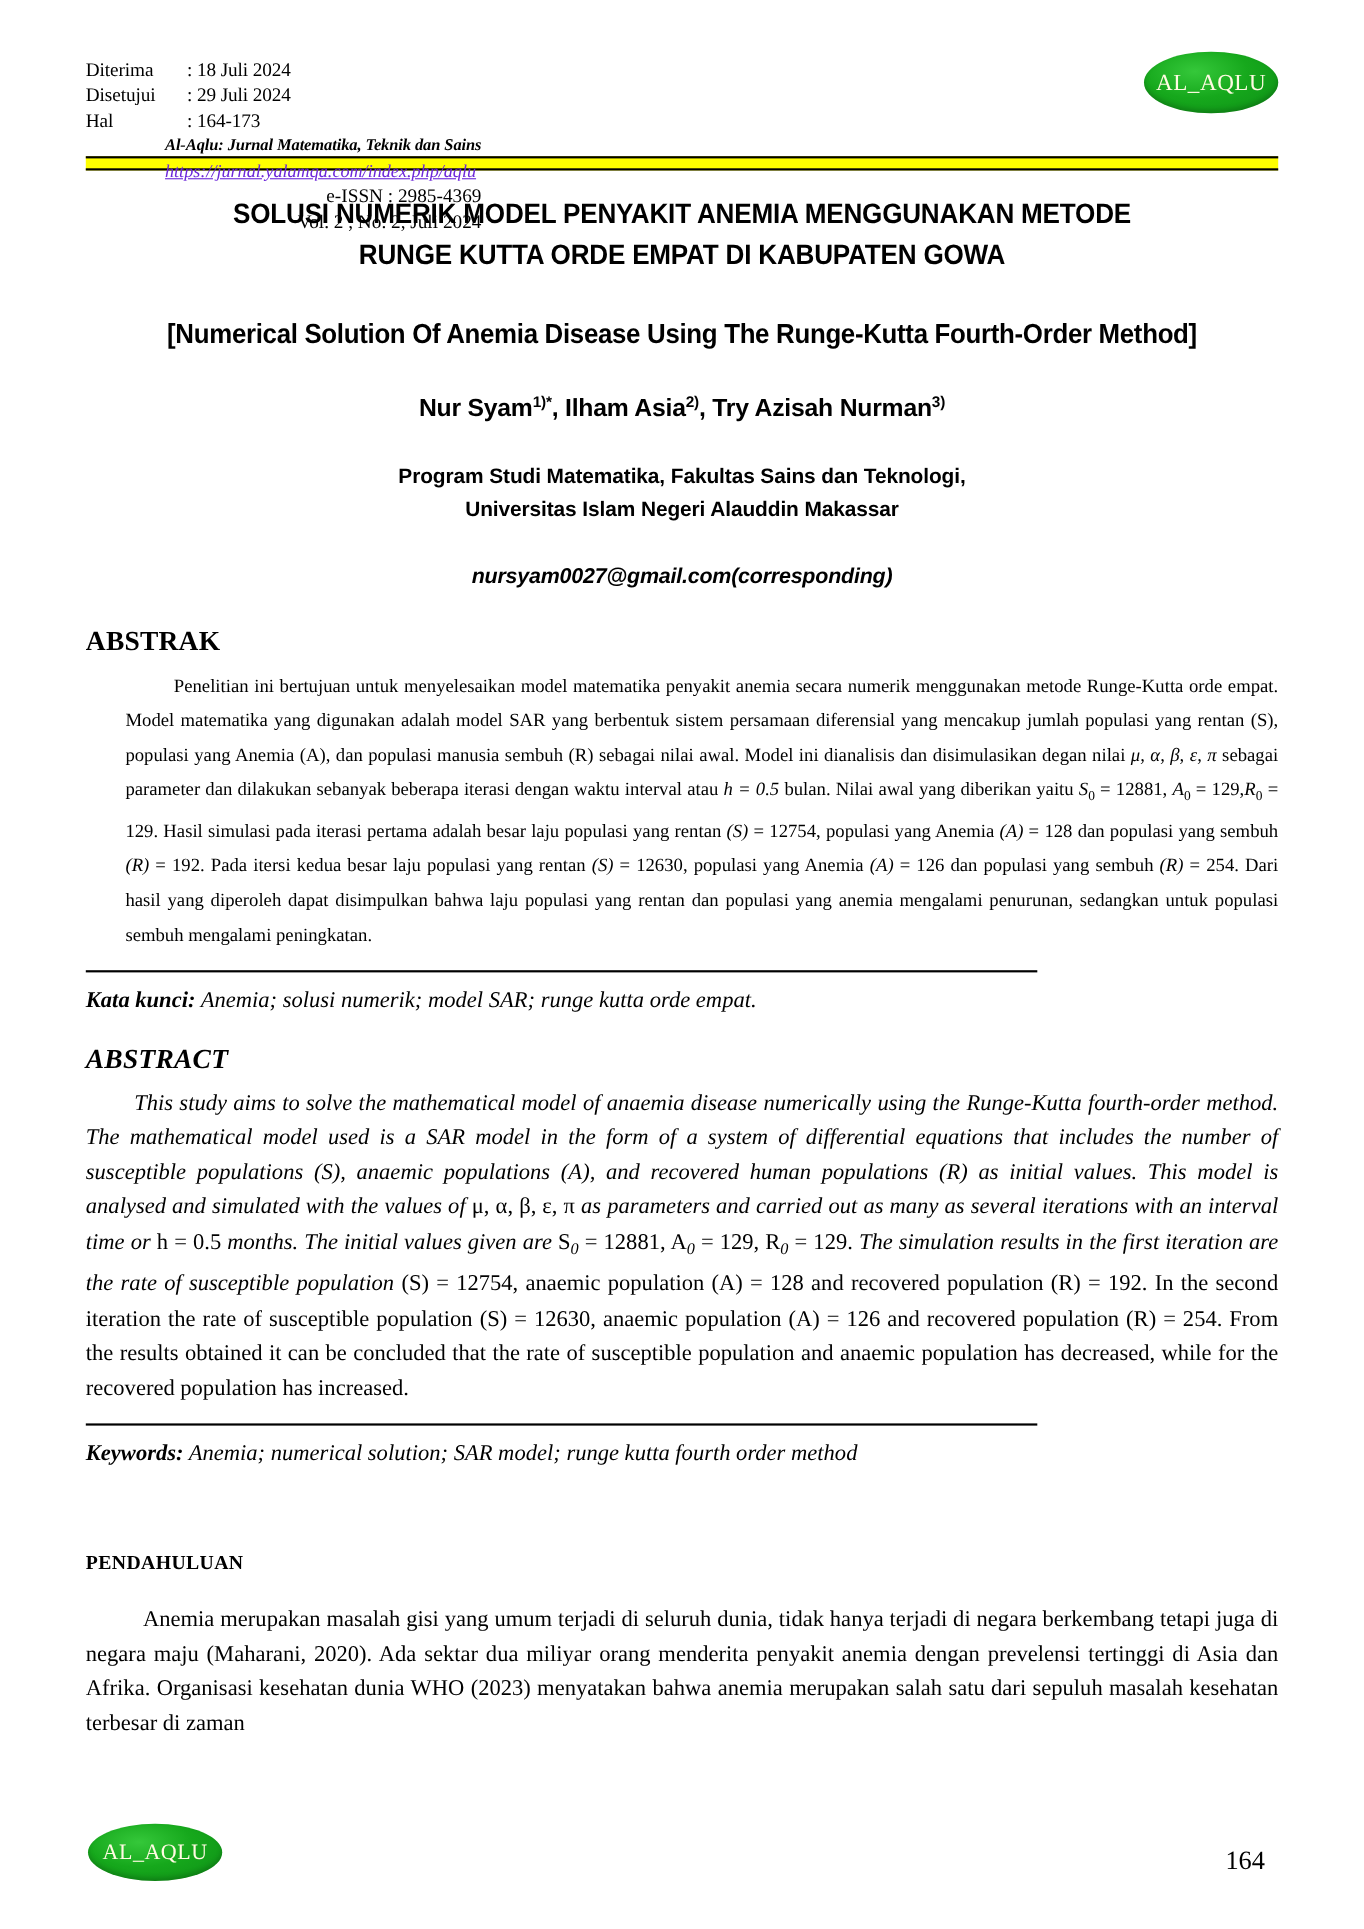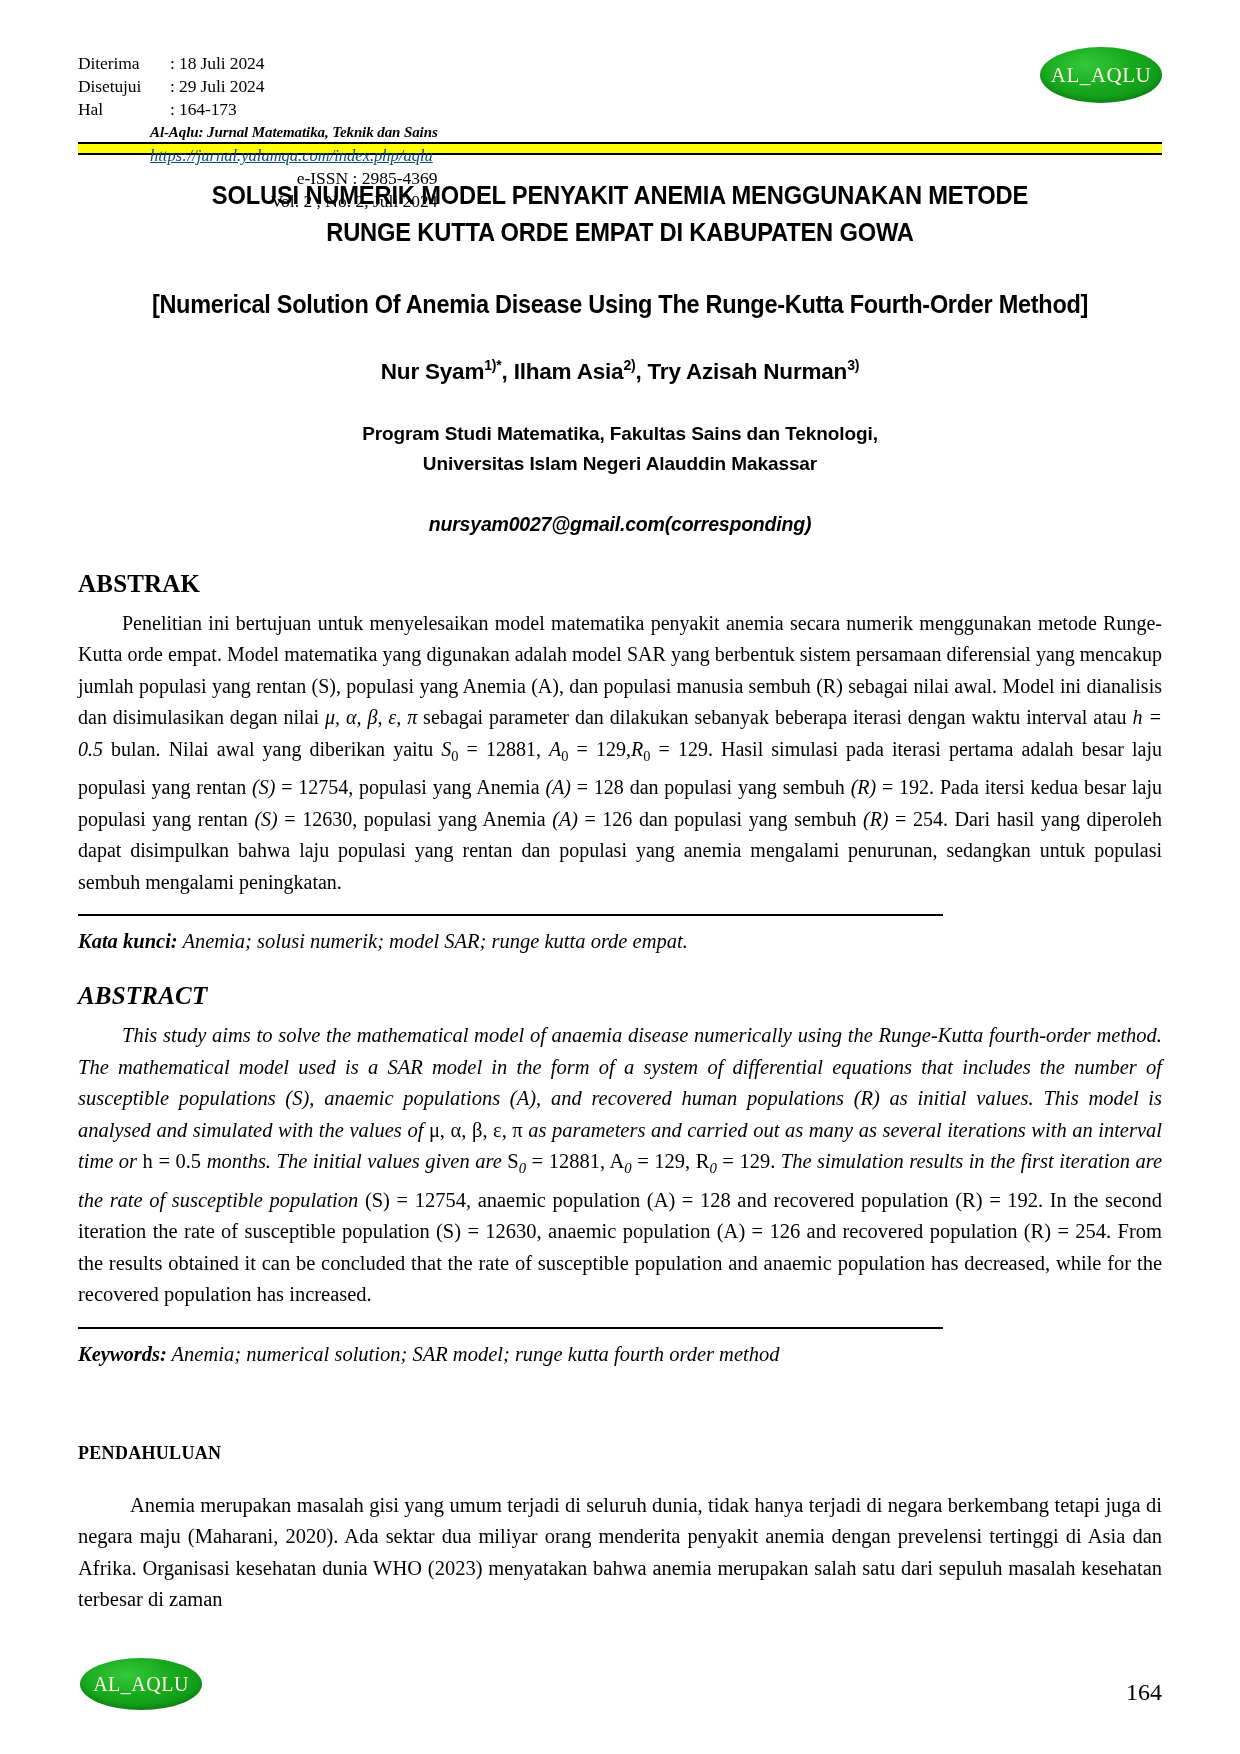"https://jurnal.yalamqa.com/index.php/aql" .journal-url { color: #0c4a6e -> #6d28d9 }
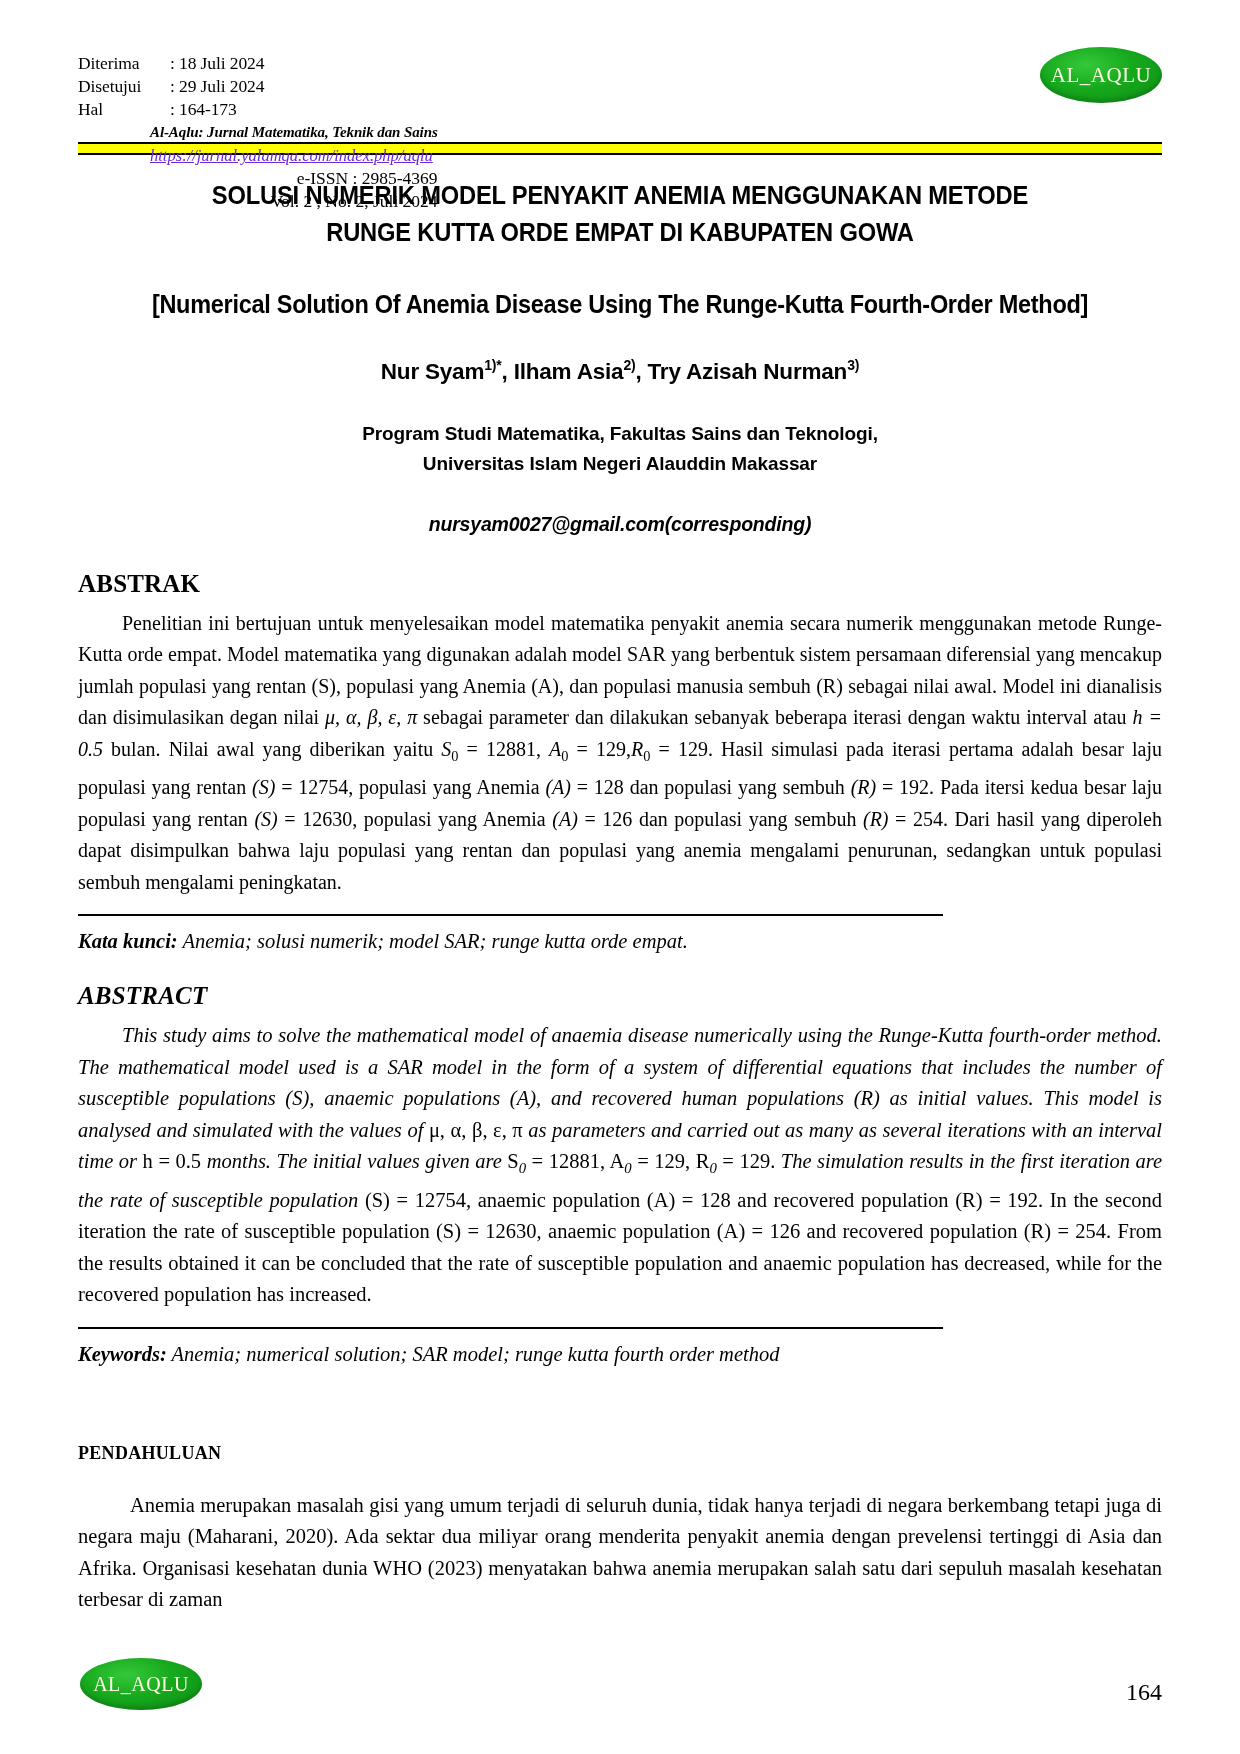"Penelitian ini bertujuan untuk" .abs-id { font-size: 20px -> 17px; margin-left: none -> 36px }
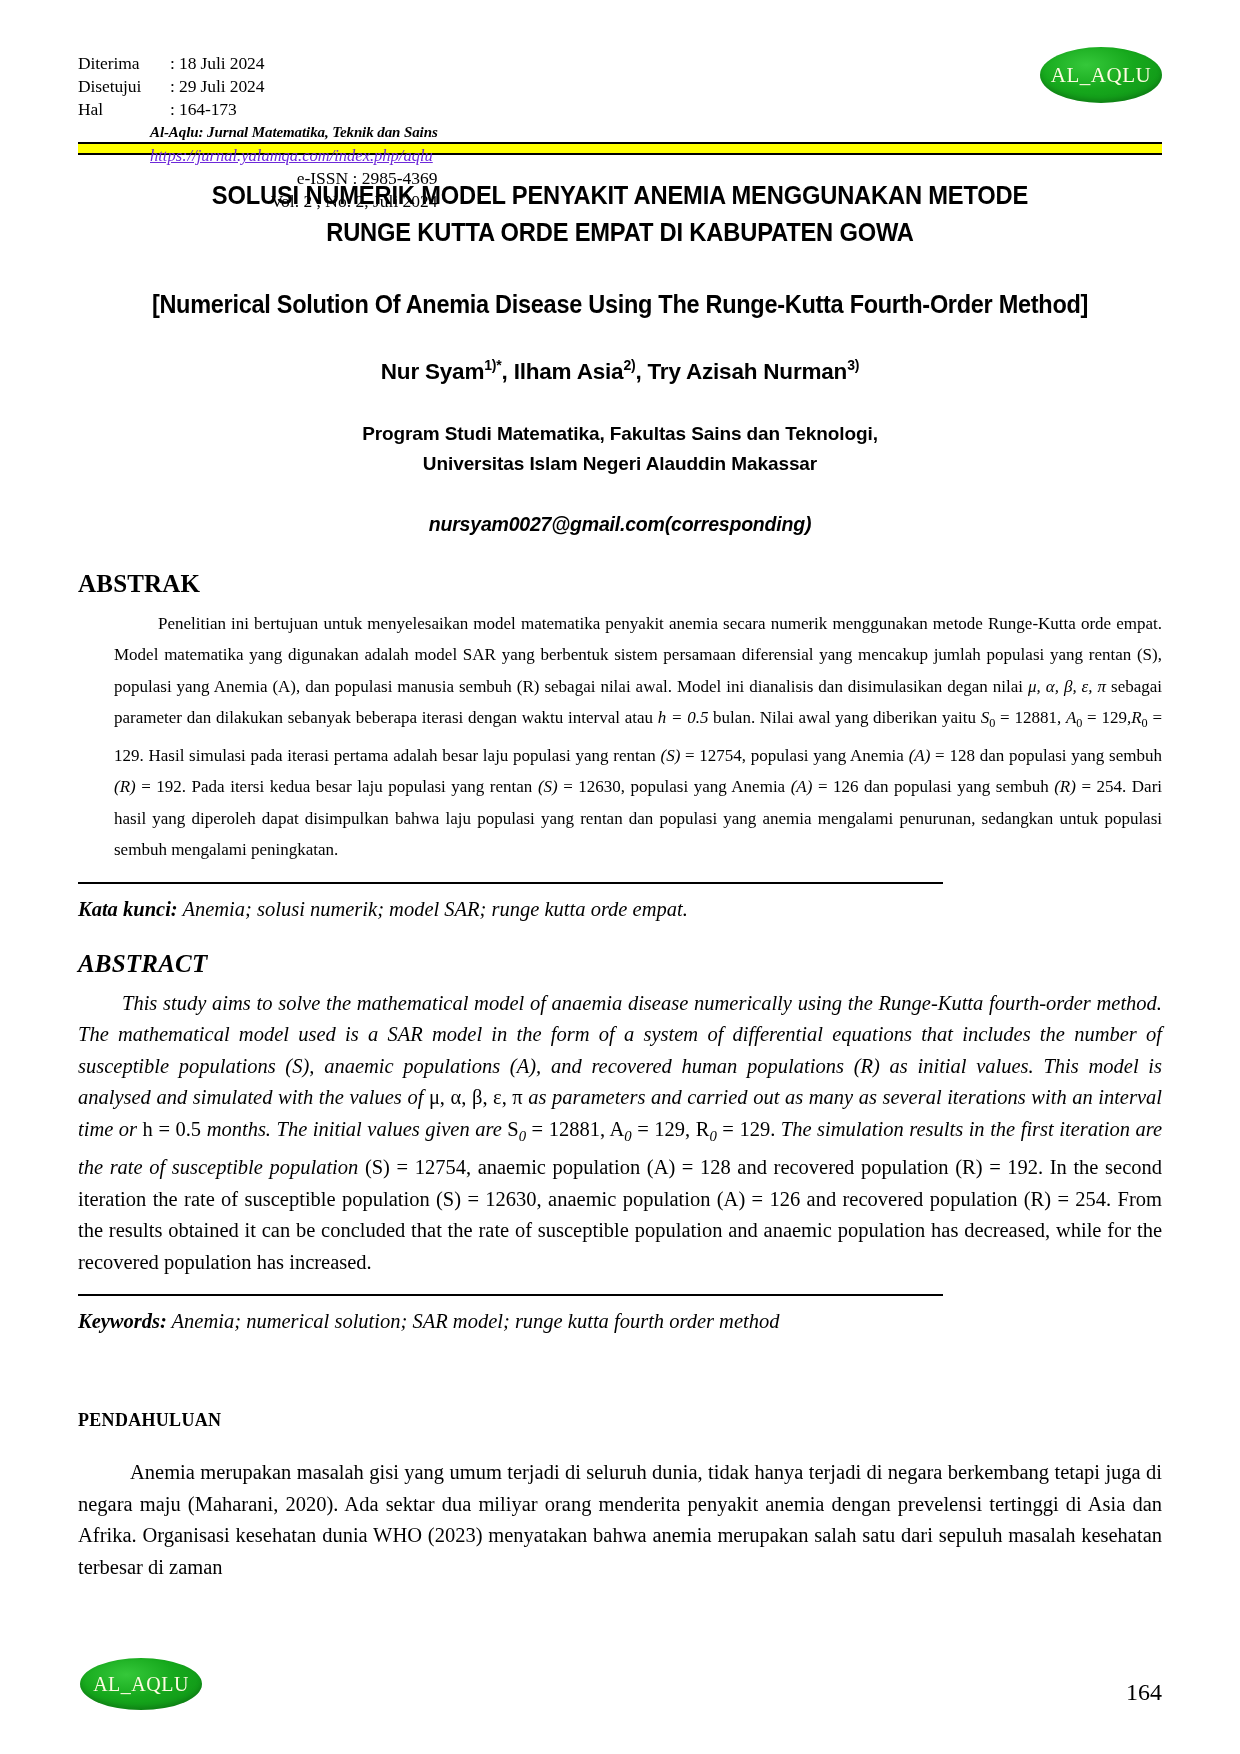"164" .page-num { right: 0 -> 12px }
